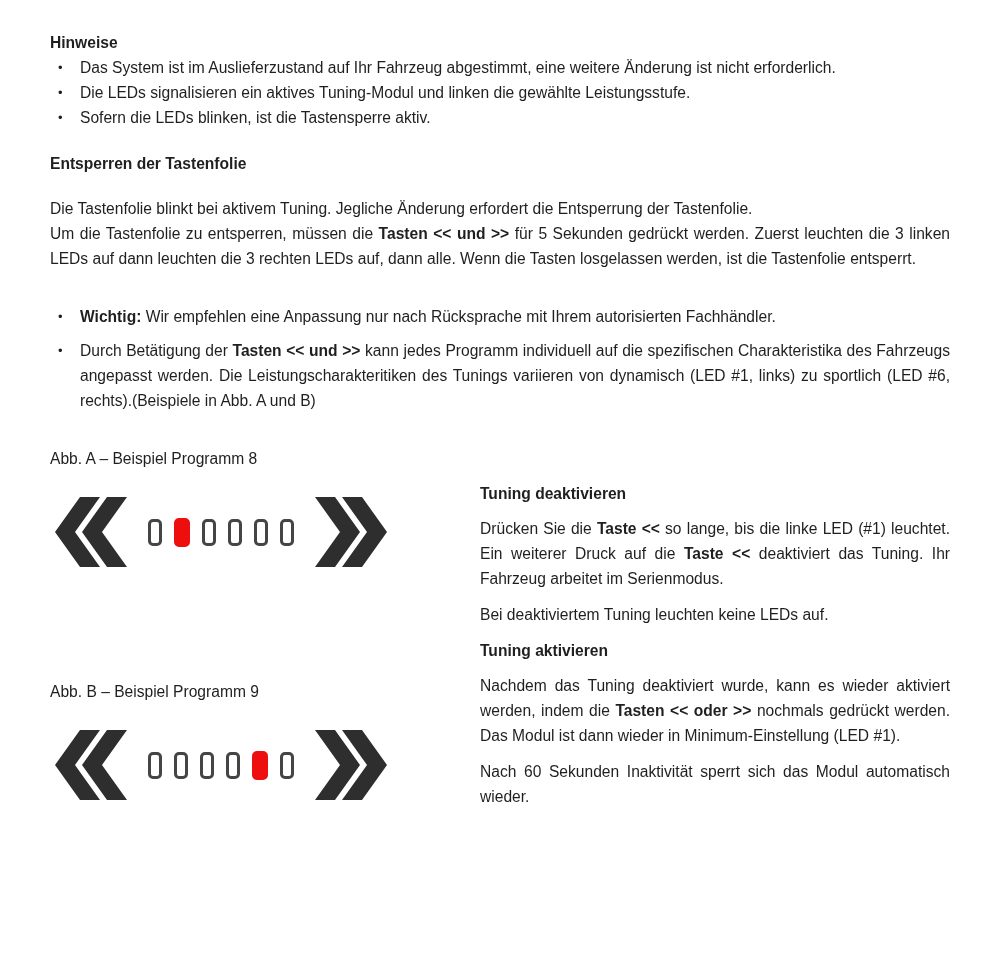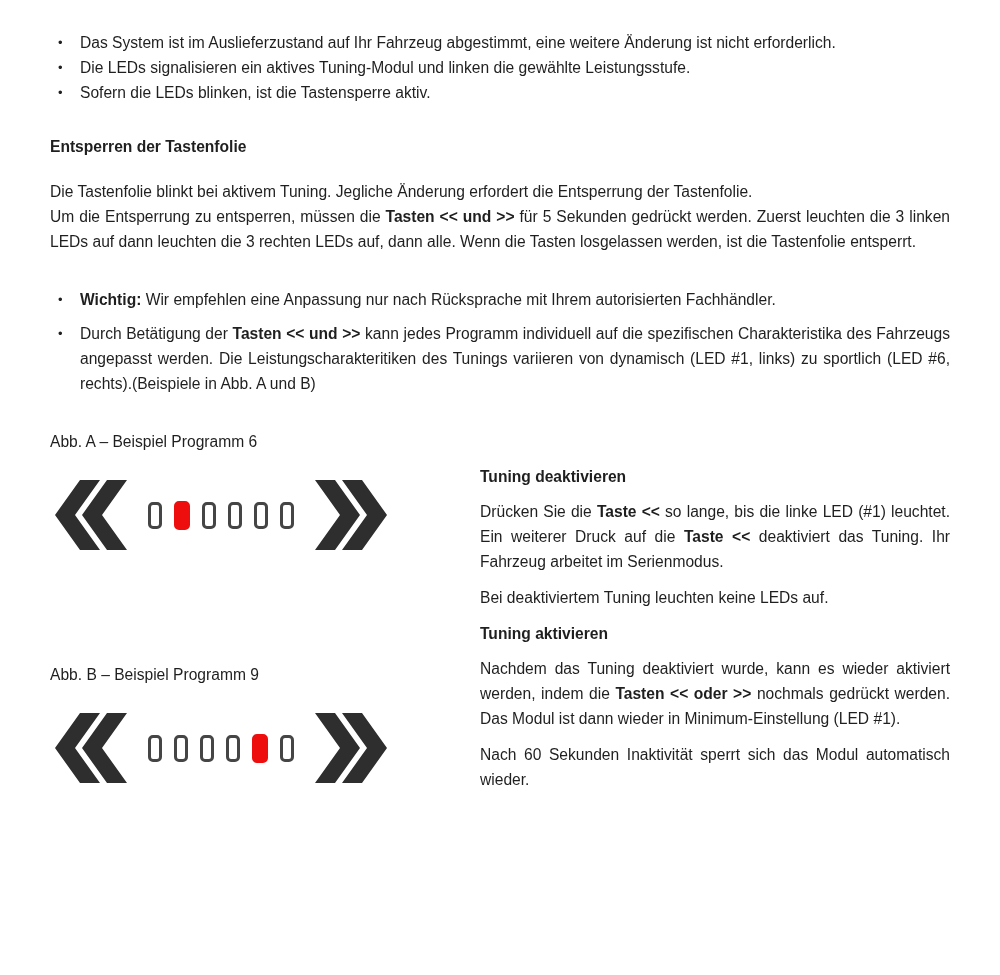"Hinweise" h3.h { html: none -> <h3>Hinweise</h3> }
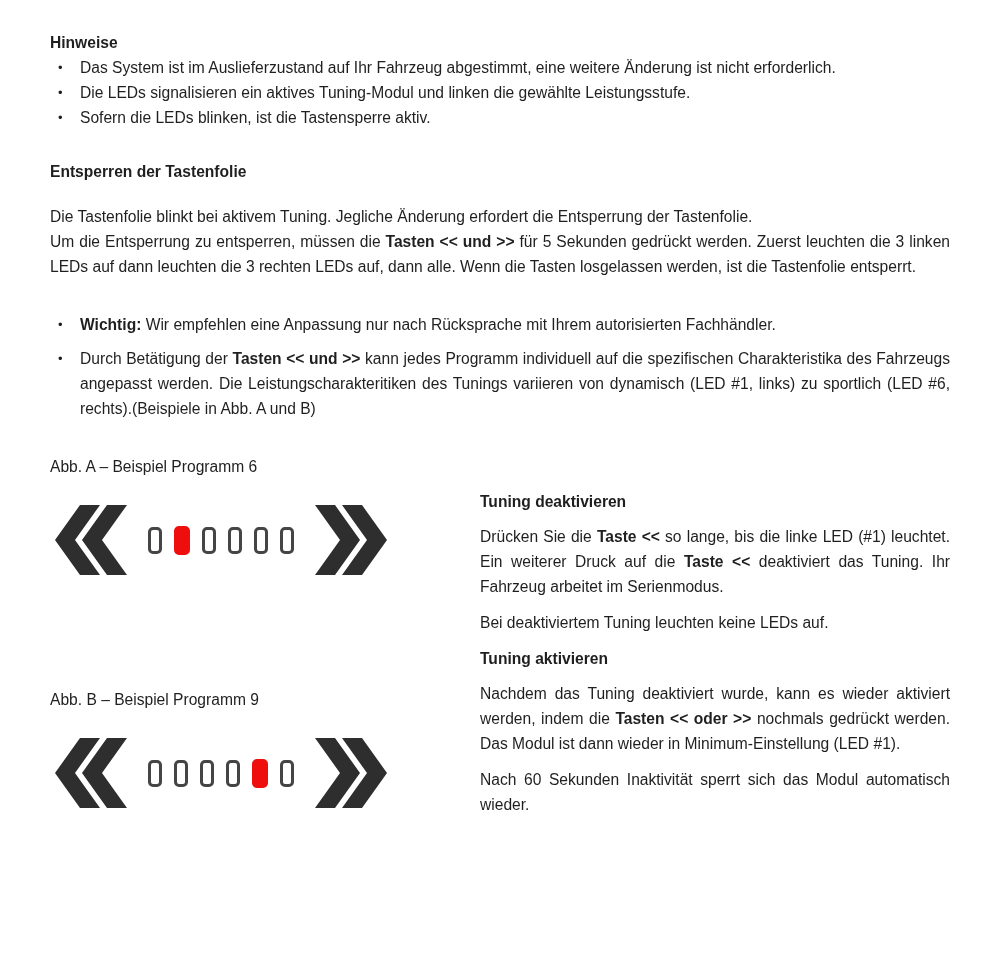"Entsperren der Tastenfolie" .sec-entsperren { margin-top: 29px -> 21px }
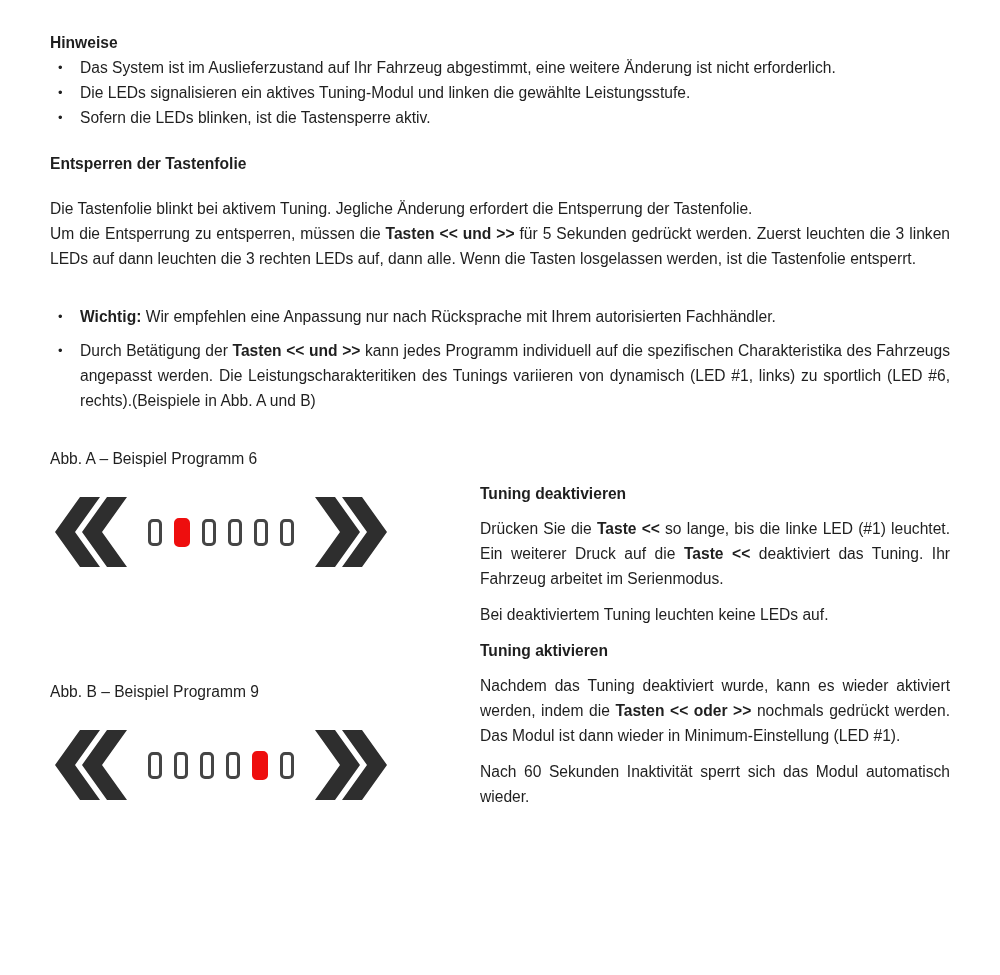"Um die Entsperrung zu entsperren," span { text: Entsperrung -> Tastenfolie }
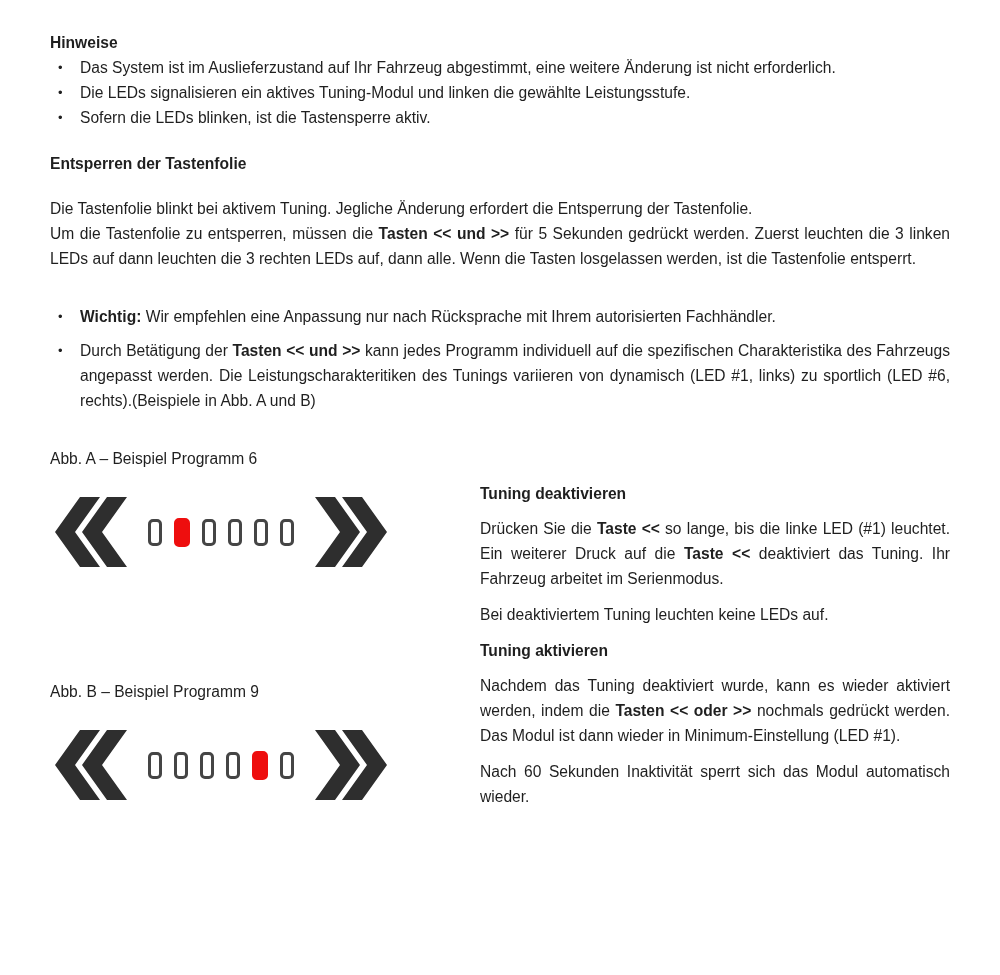"Abb. A – Beispiel Programm" div.fig-label { text: 6 -> 8 }
